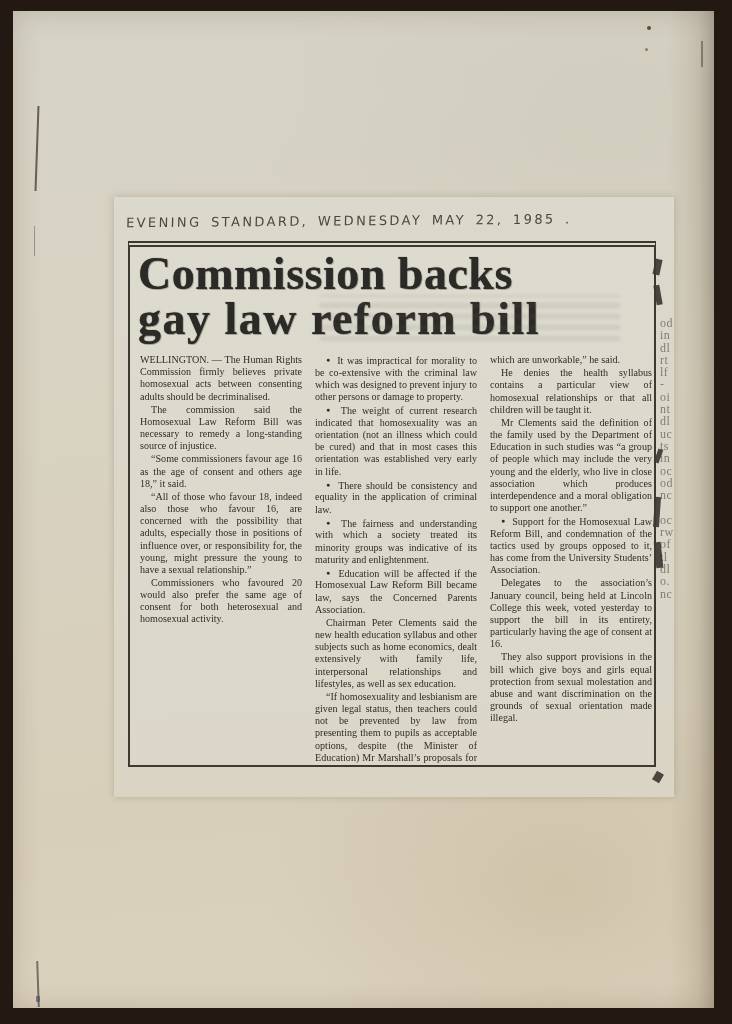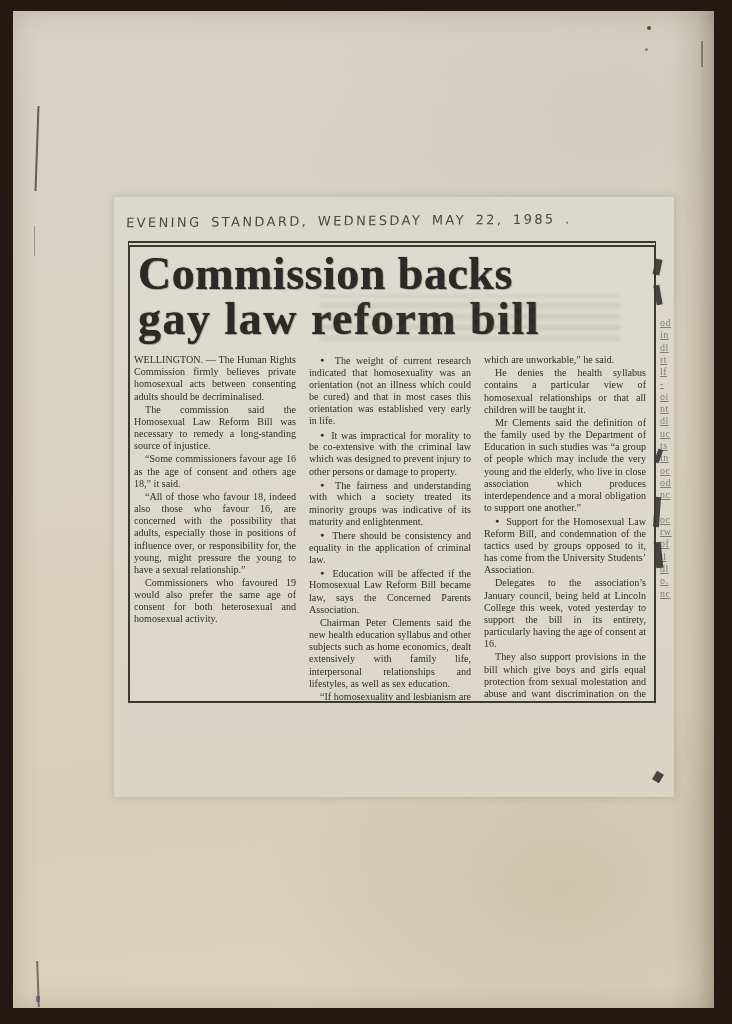"Commission backs" .article-box { height: 462px -> 526px }
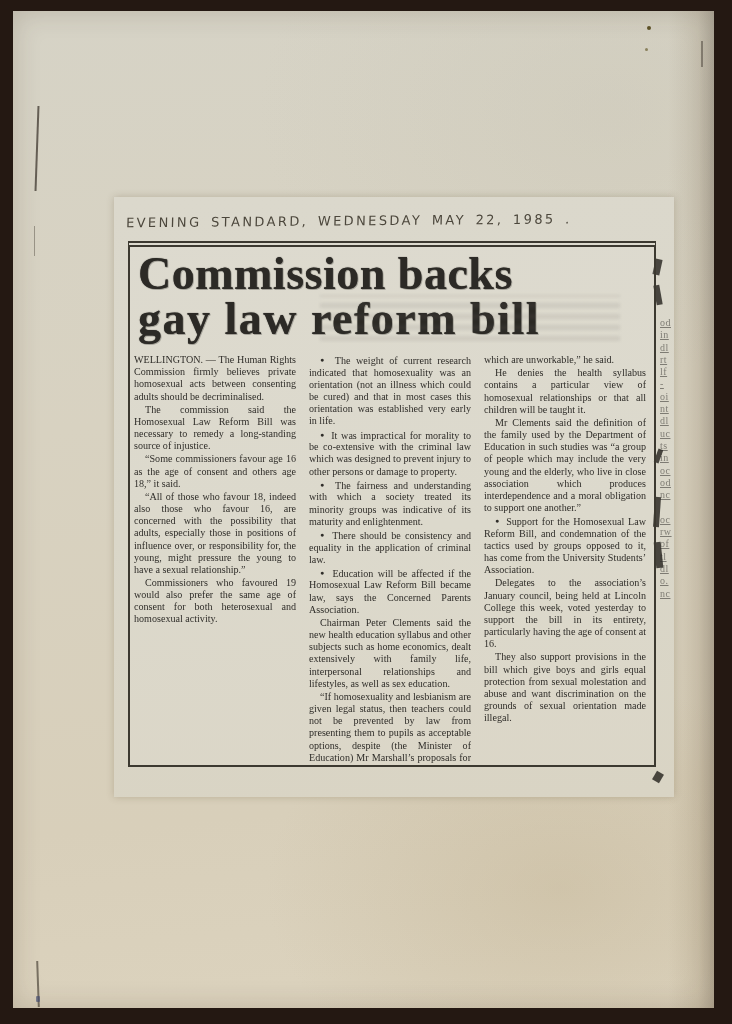"od" .edge-frags { font-size: 10px -> 12px; text-decoration: underline -> none }
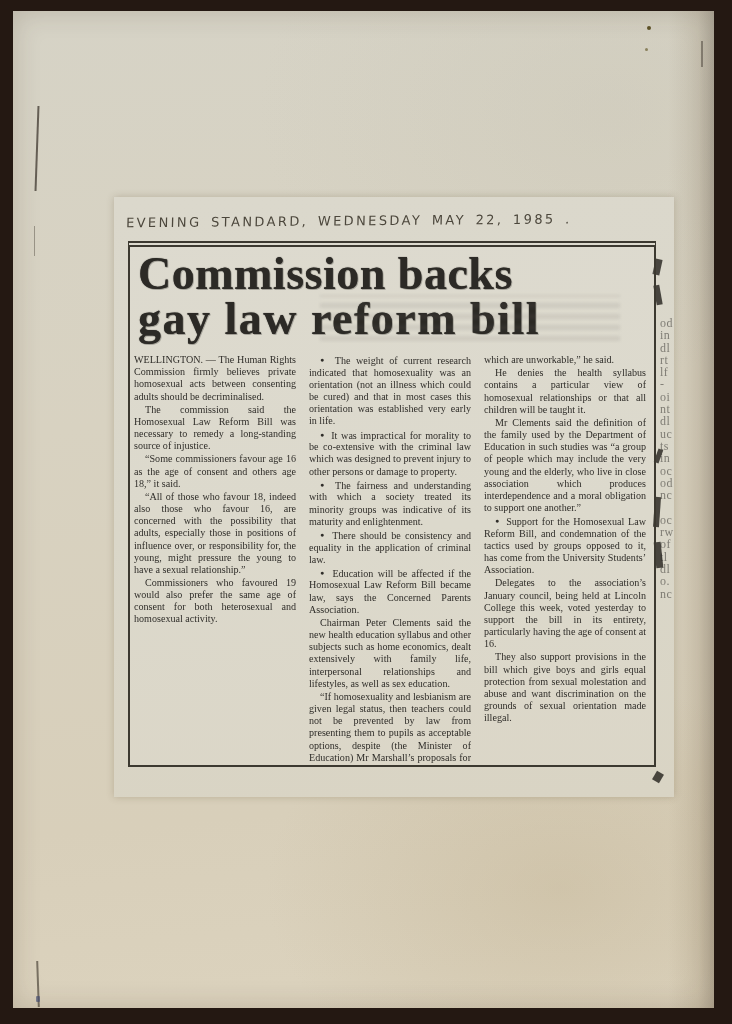"WELLINGTON. — The Human Rights" .columns { justify-content: flex-end -> none }
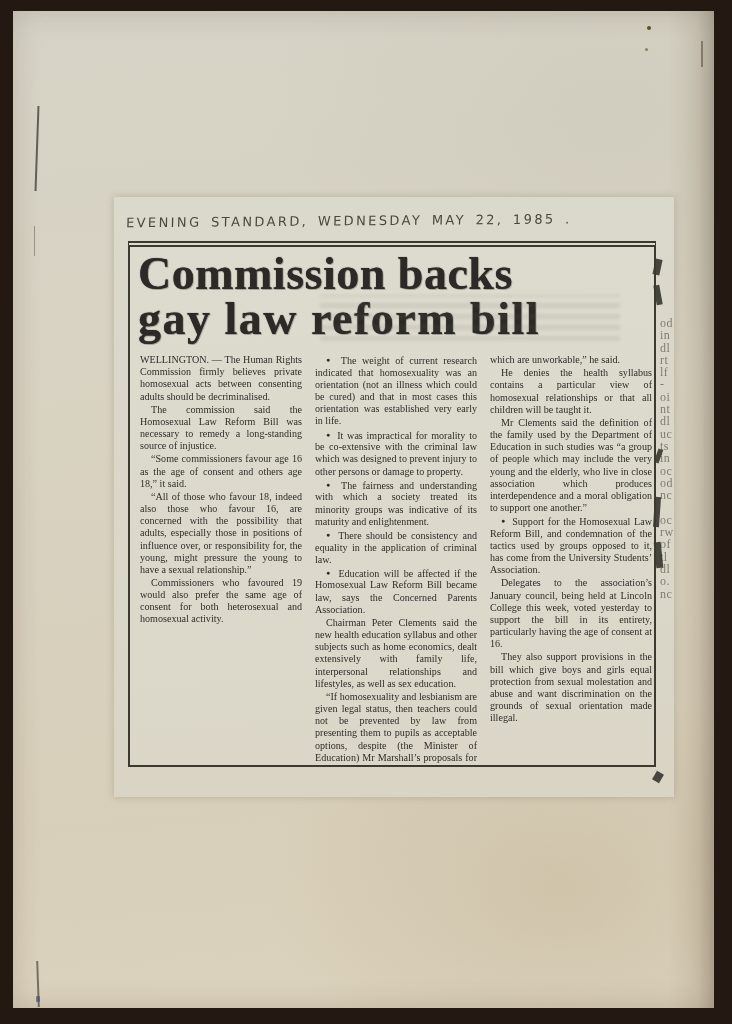"● The weight of current" p.indent { order: before "● It was impractical for" -> after "● It was impractical for" }
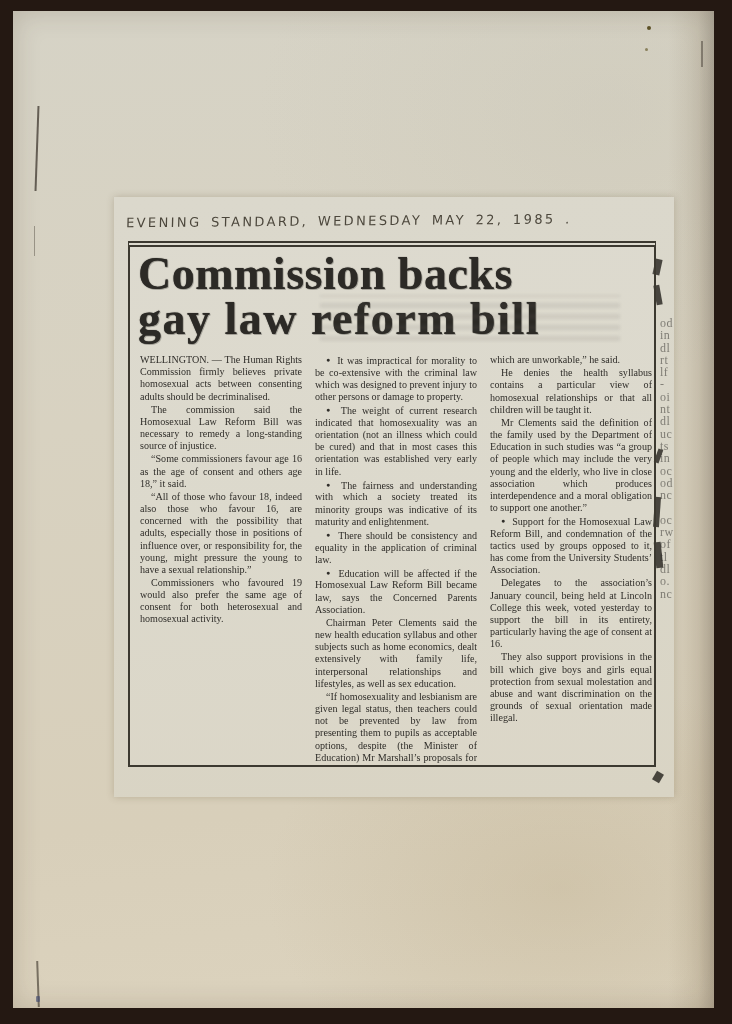"● The fairness and understanding" p.indent { order: before "● There should be consistency" -> after "● There should be consistency" }
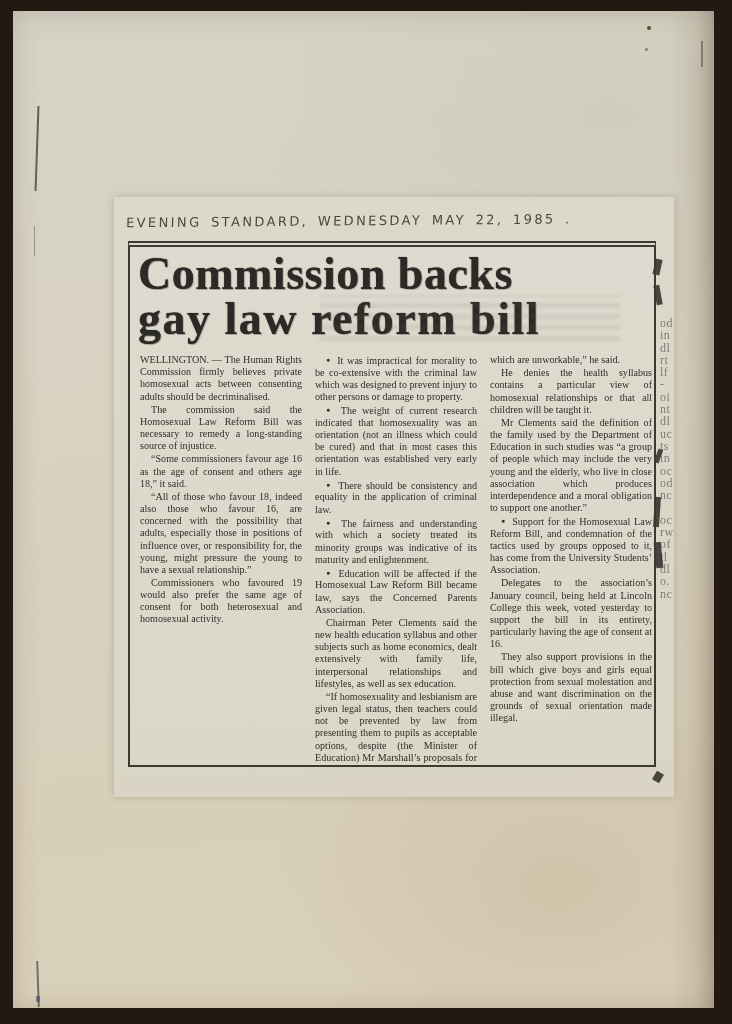"Commissioners who favoured 19 would" p.indent { text: 19 -> 20 }
